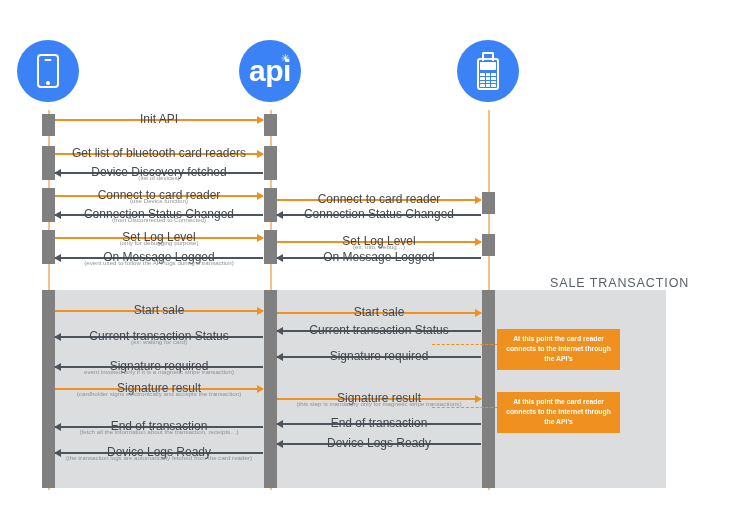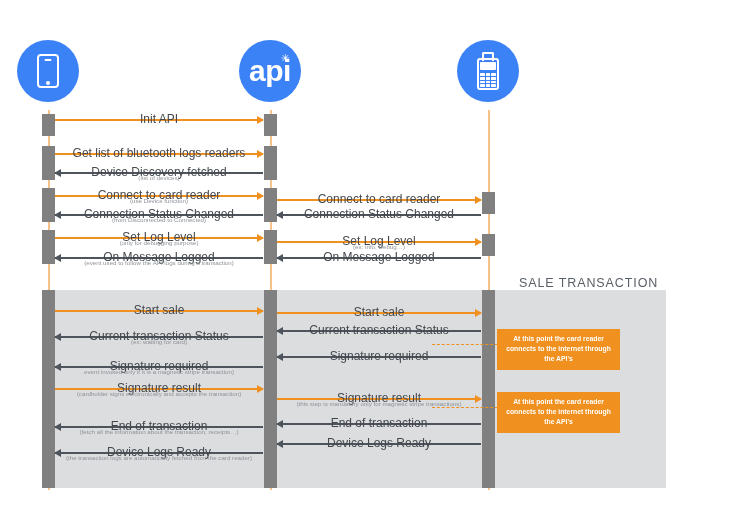"Get list of bluetooth logs" span { text: logs -> card }
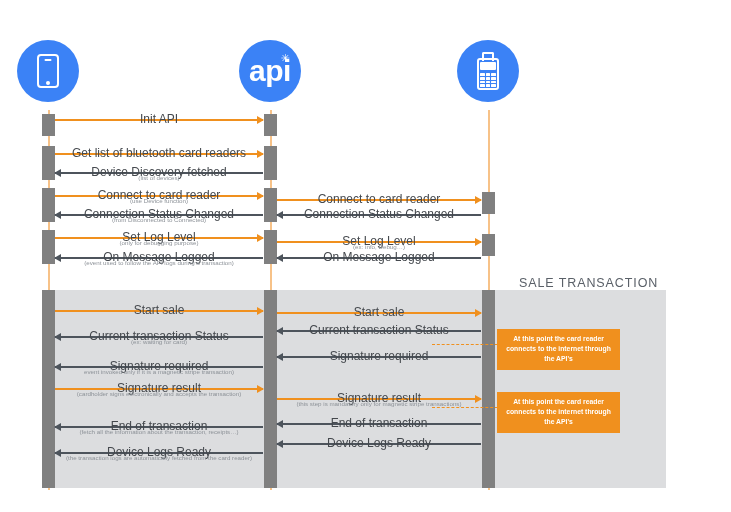"SALE TRANSACTION" .sale-title { left: 519px -> 550px }
